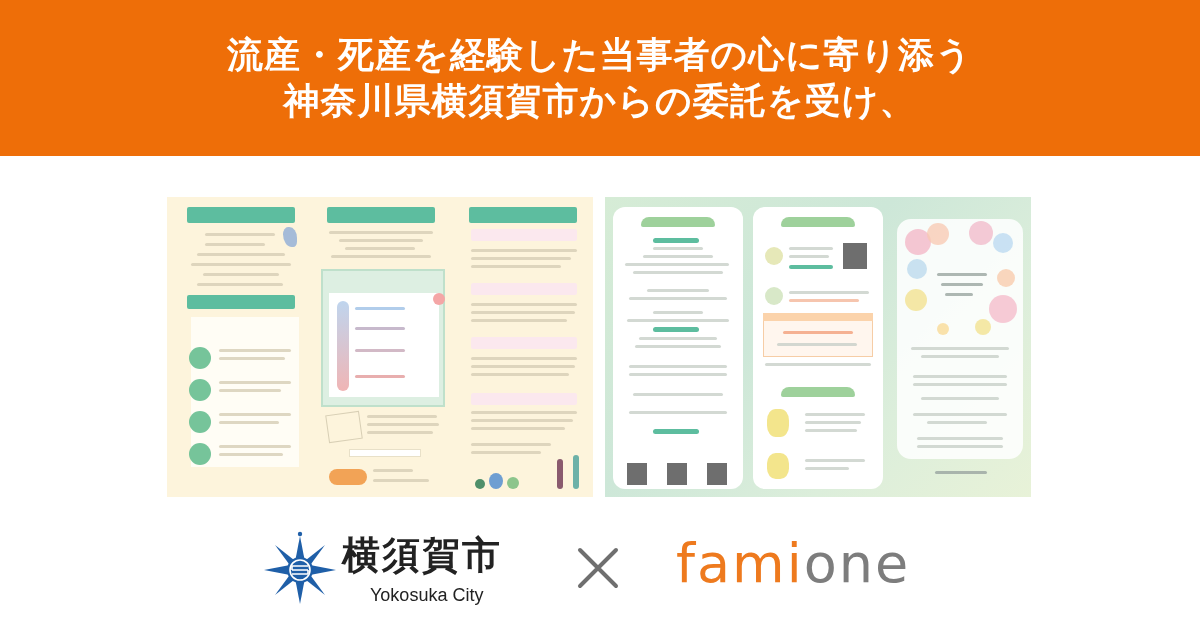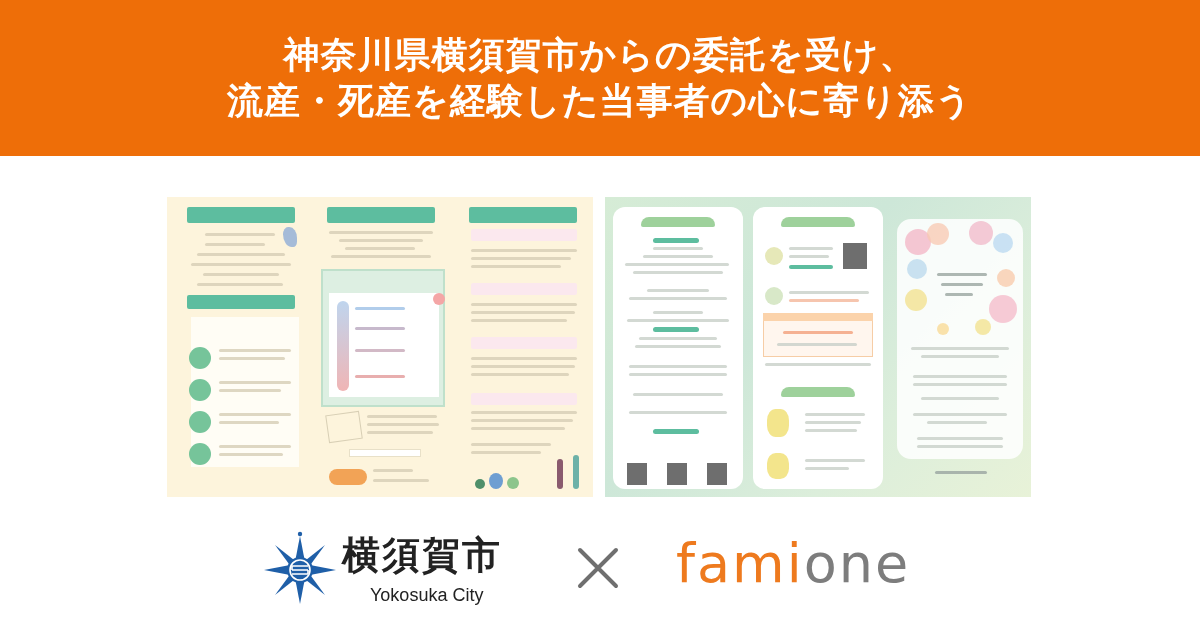"神奈川県横須賀市からの委託を受け、" div.line { order: before "流産・死産を経験した当事者の心に寄り添う" -> after "流産・死産を経験した当事者の心に寄り添う" }
